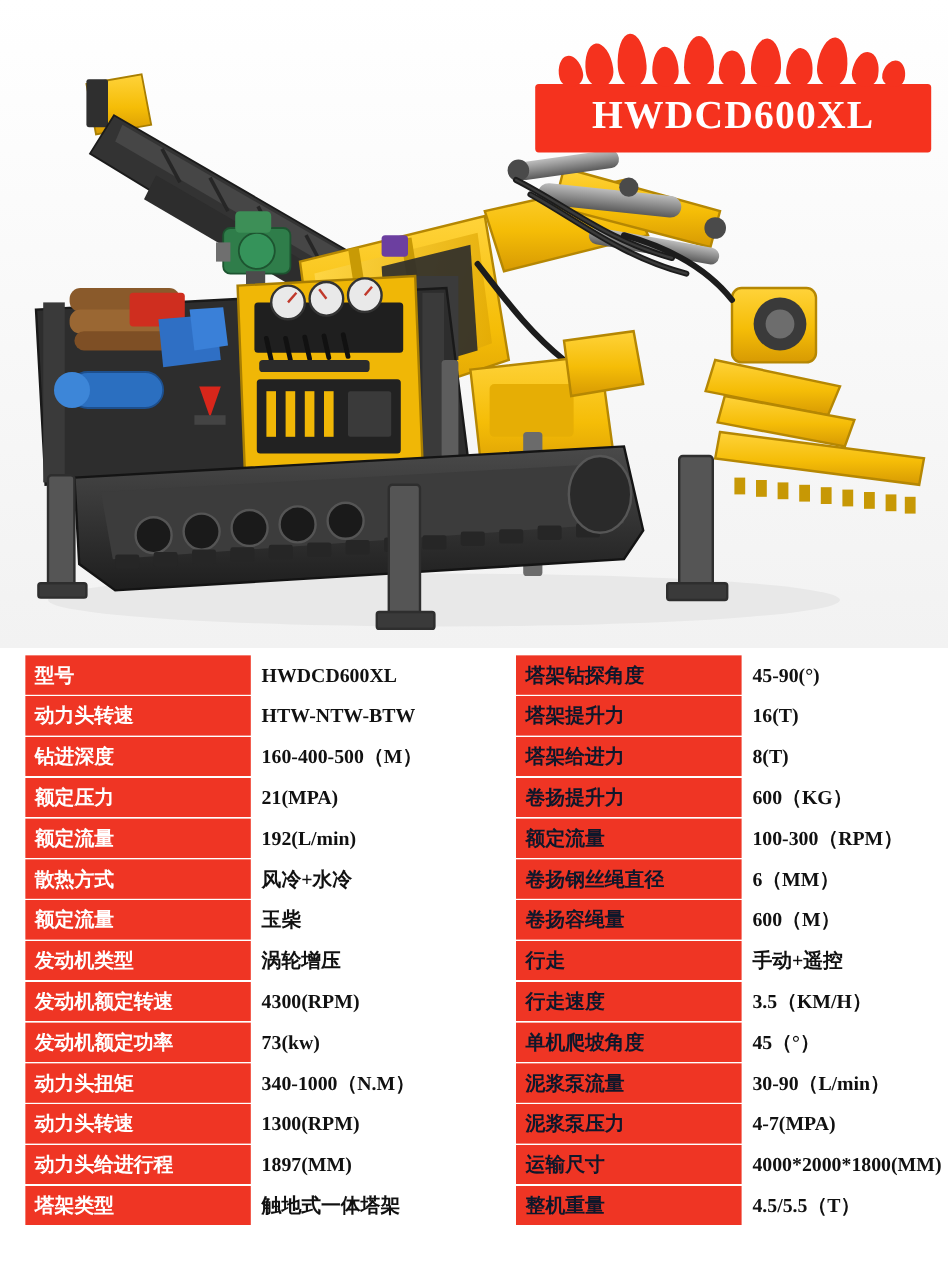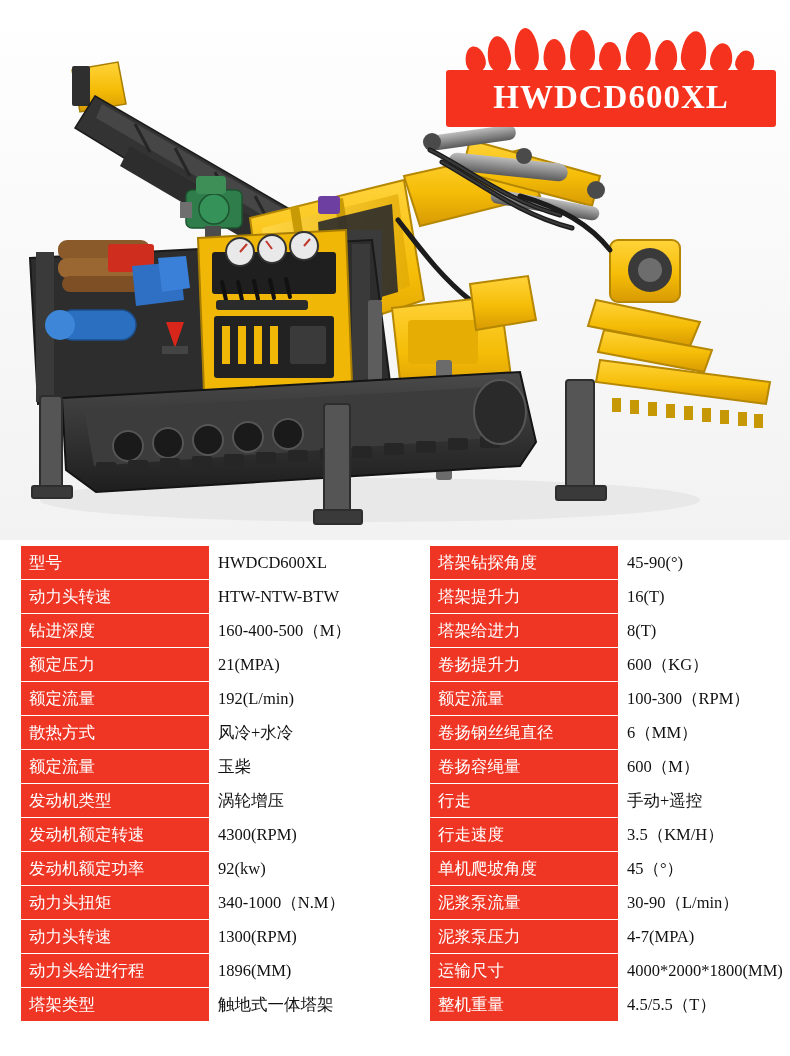"型号" .spec-wrap { font-weight: none -> bold }
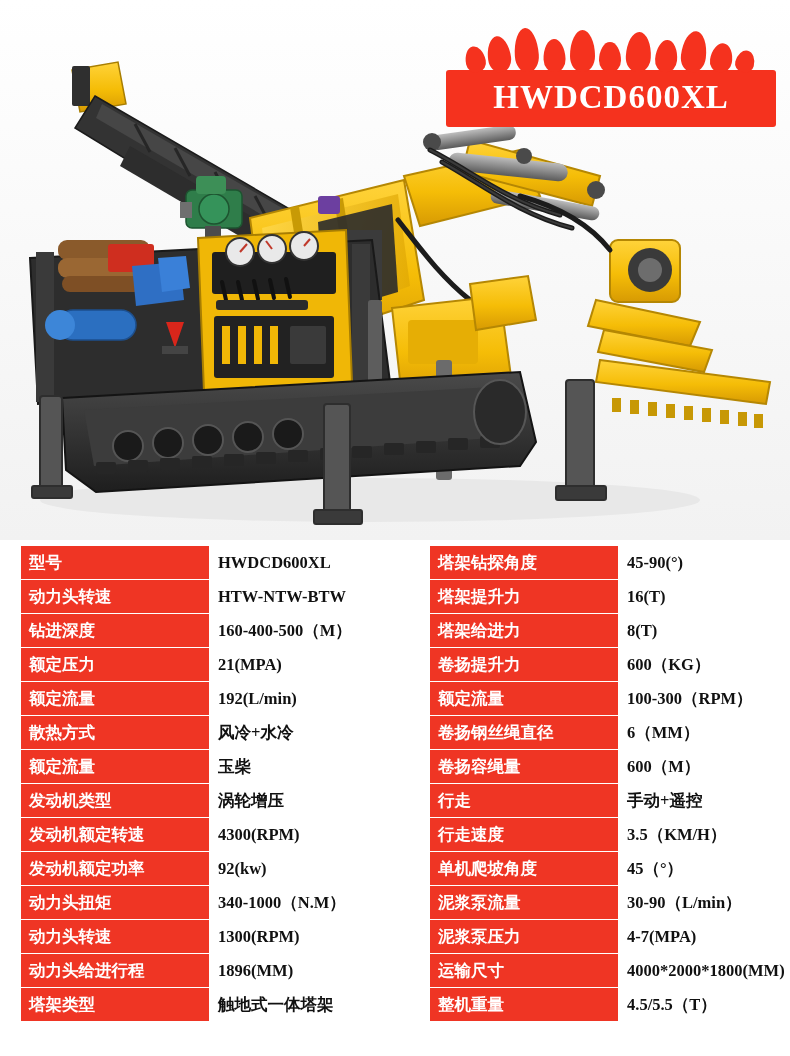"塔架钻探角度" td.lbl2 { color: #ffffff -> #0f172a }
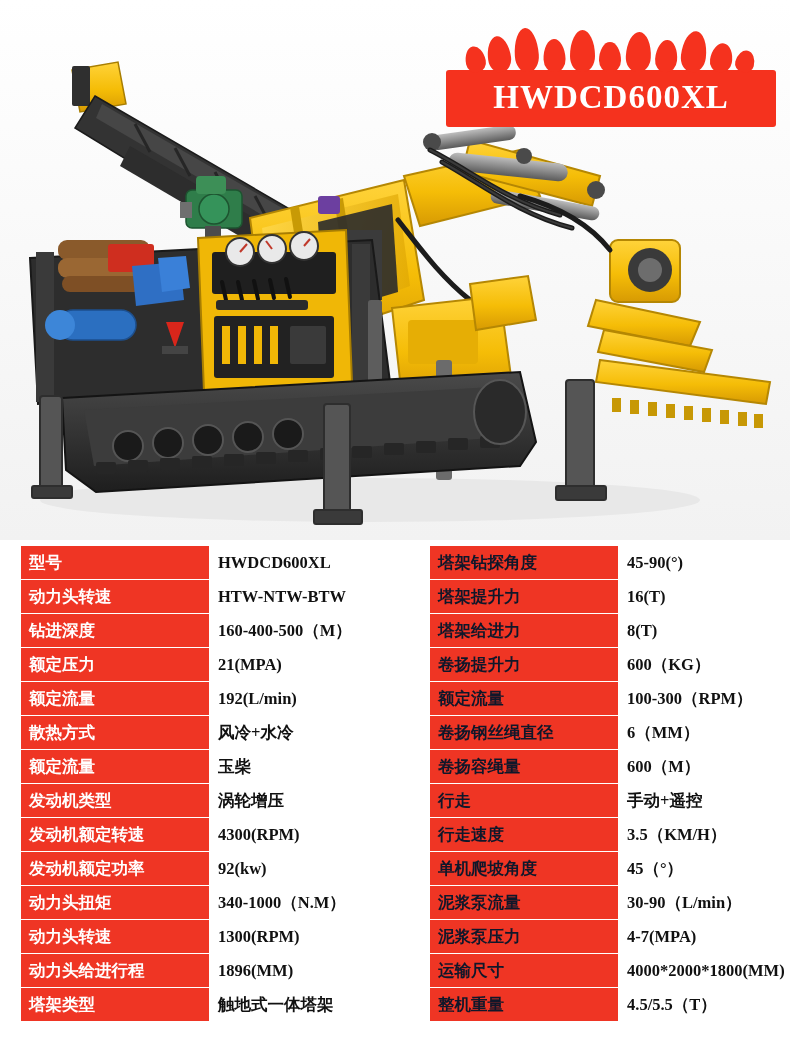"92(kw)" td.val { text: 92 -> 73 }
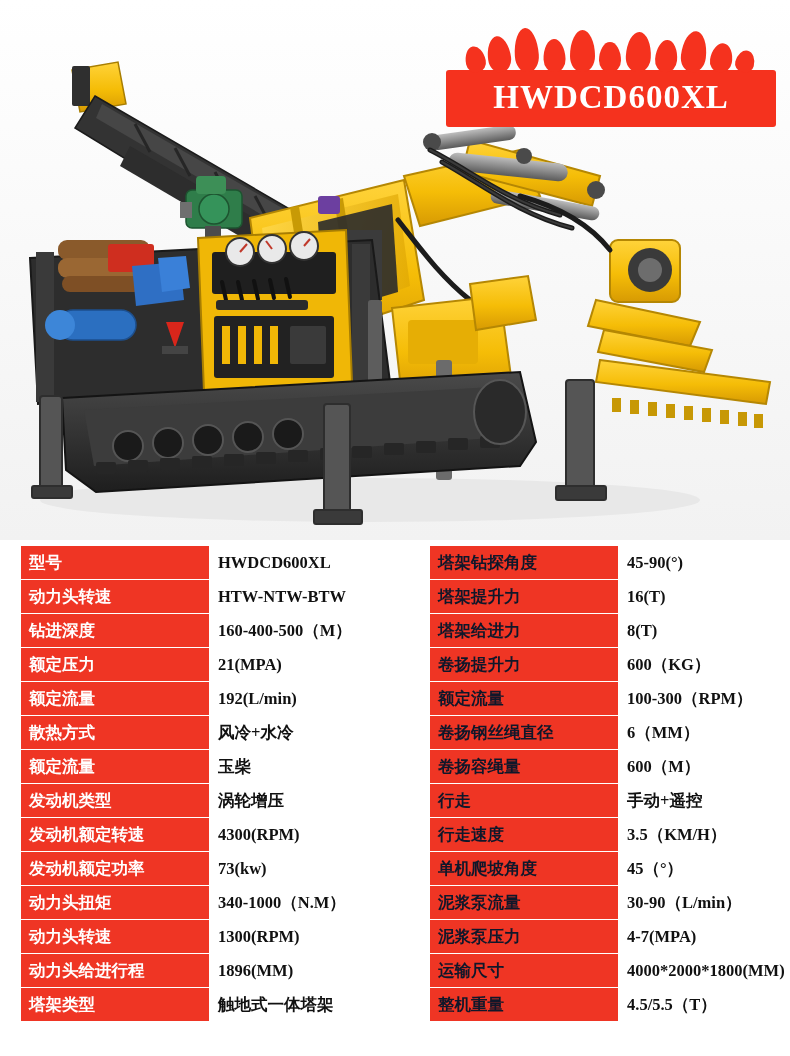"1896(MM)" td.val { text: 1896 -> 1897 }
